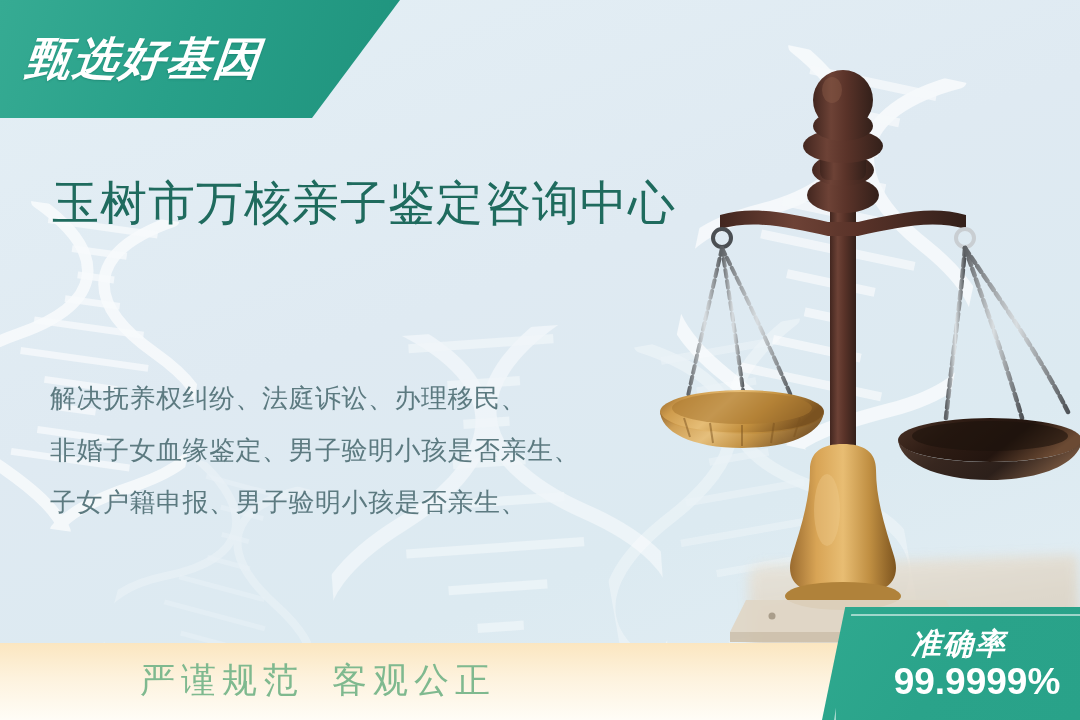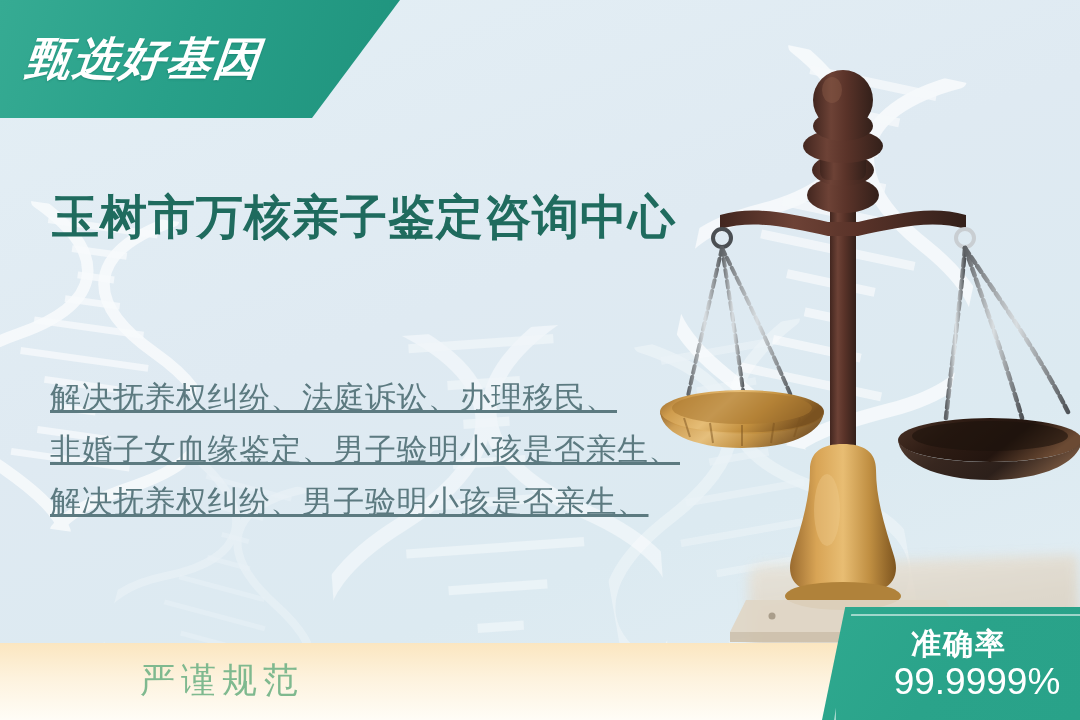"玉树市万核亲子鉴定咨询中心" .headline { font-weight: 700 -> 400; top: 155px -> 141px }
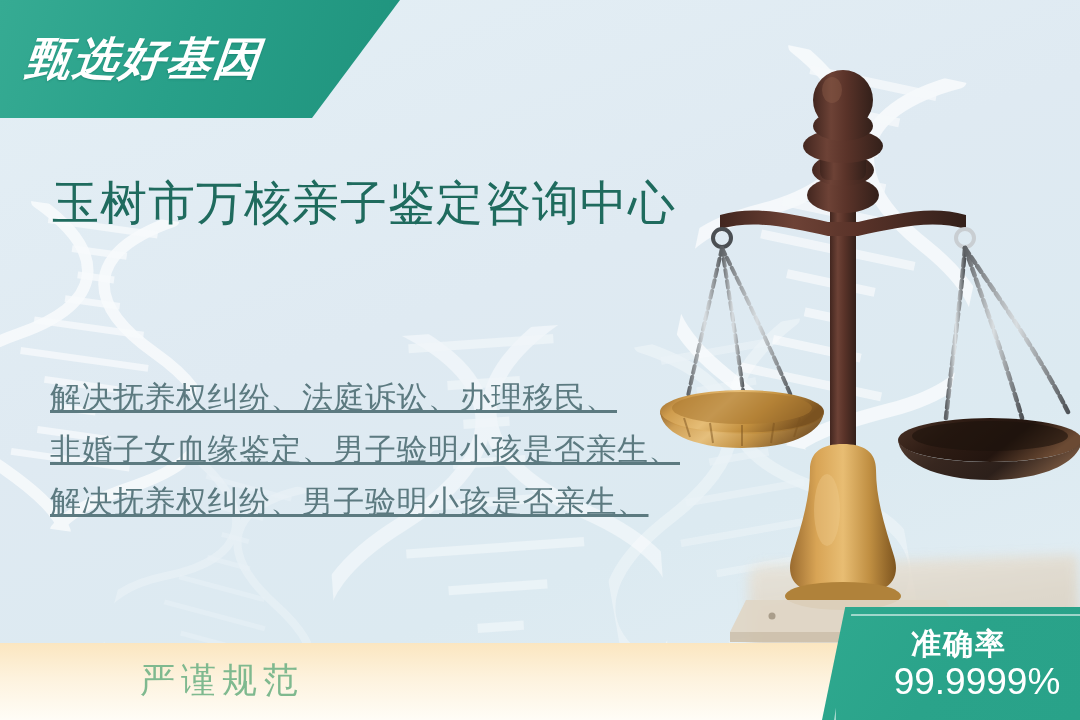"解决抚养权纠纷、法庭诉讼、办理移民、" .body-line { font-size: 31px -> 26px; text-decoration: underline -> none }
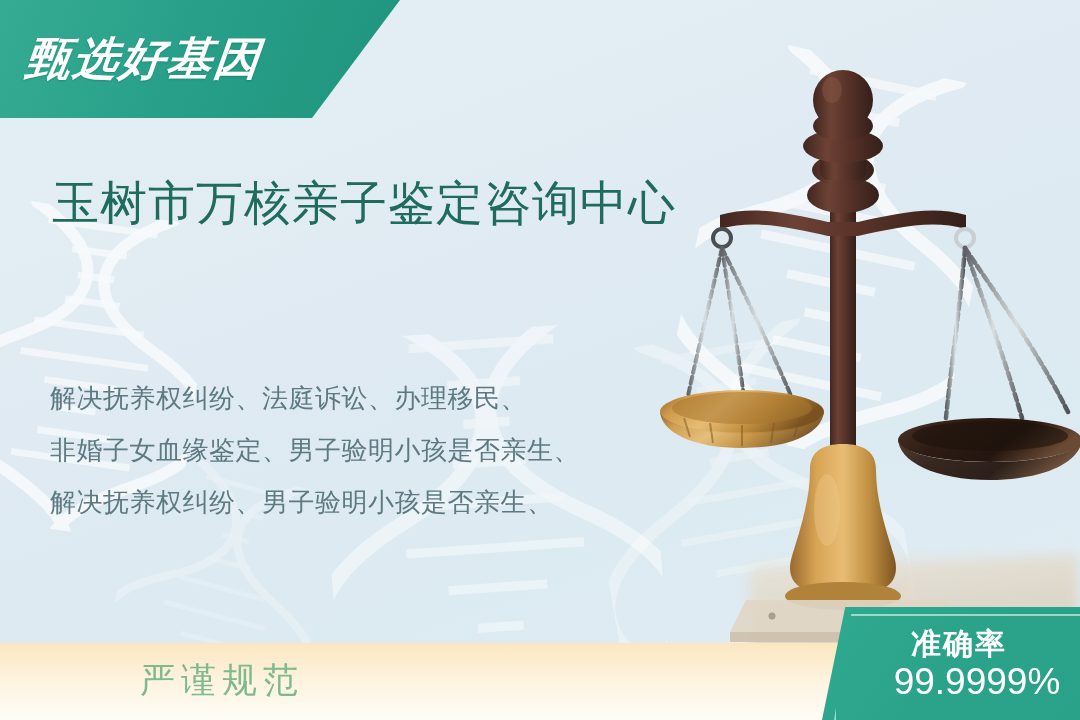"解决抚养权纠纷、男子验明小孩是否亲生、" div.body-line { text: 解决抚养权纠纷 -> 子女户籍申报 }
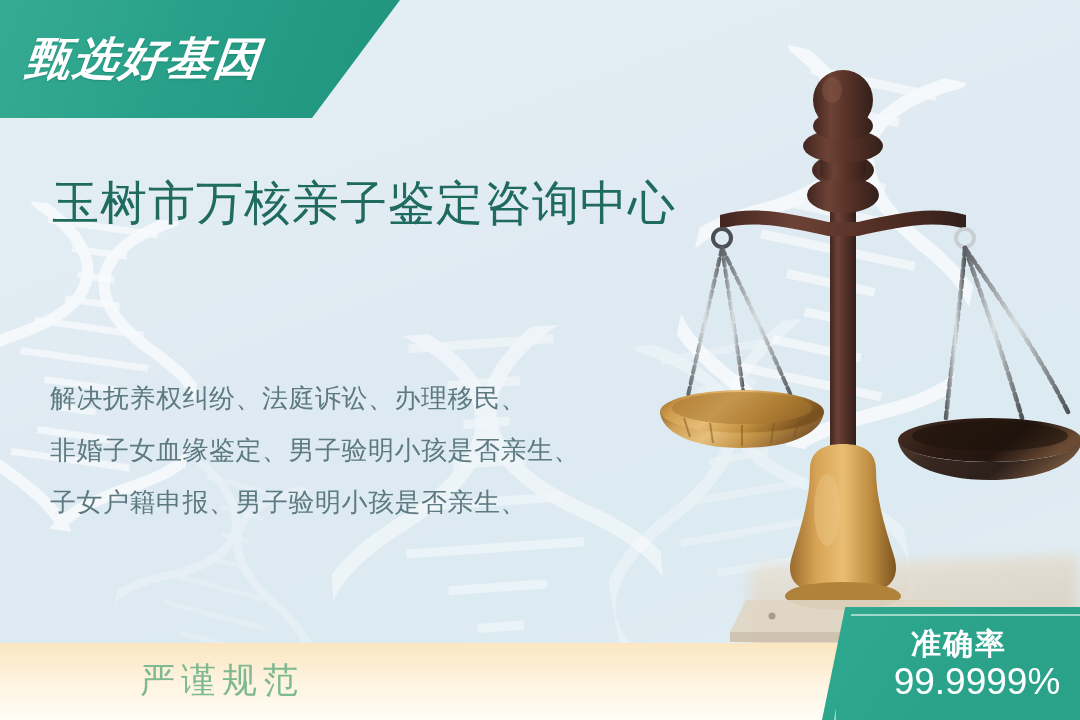"准确率" .badge-label { font-style: none -> italic }
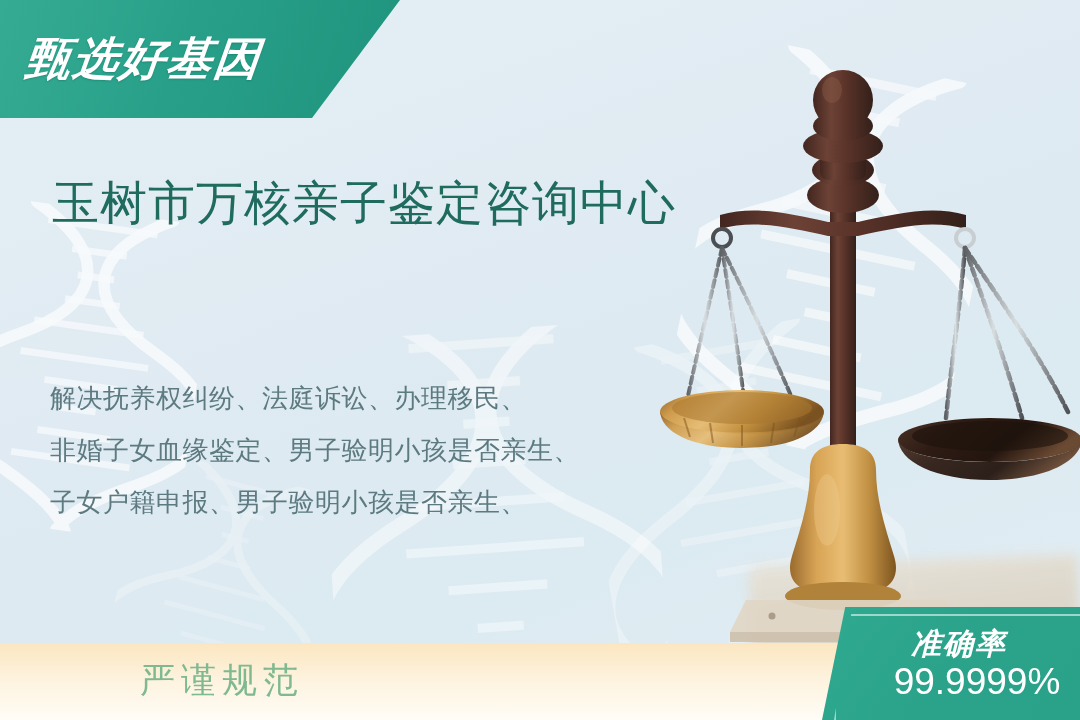"客观公正" span.slogan { html: none -> <span>客观公正</span> }
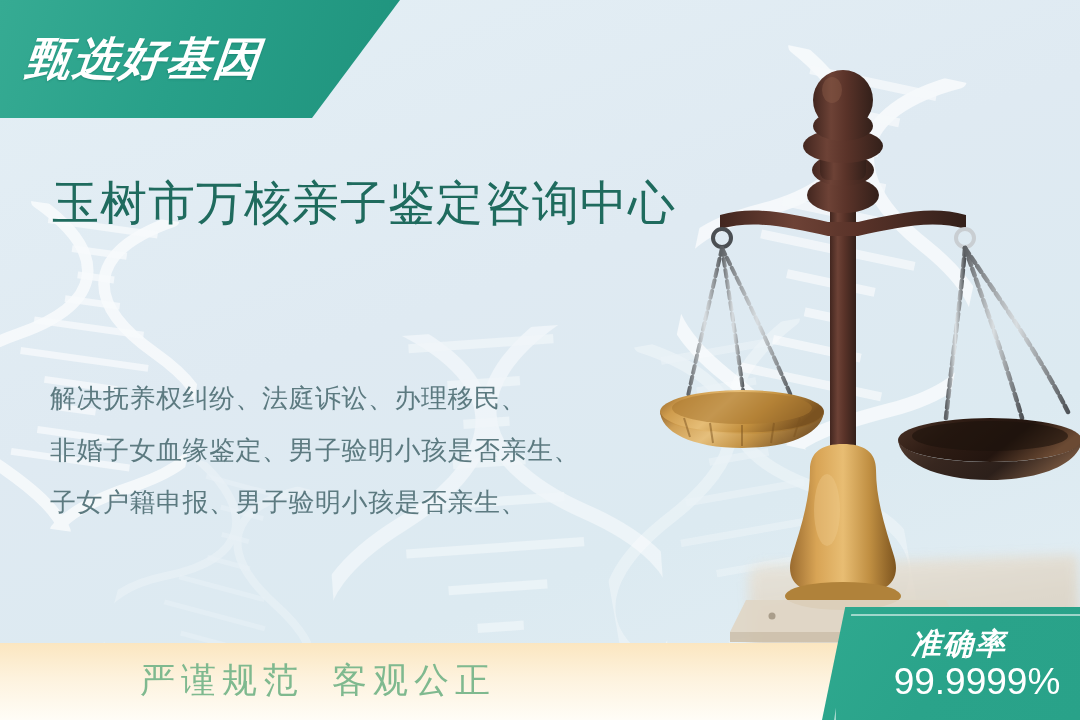"99.9999%" .badge-value { font-weight: 400 -> 700 }
